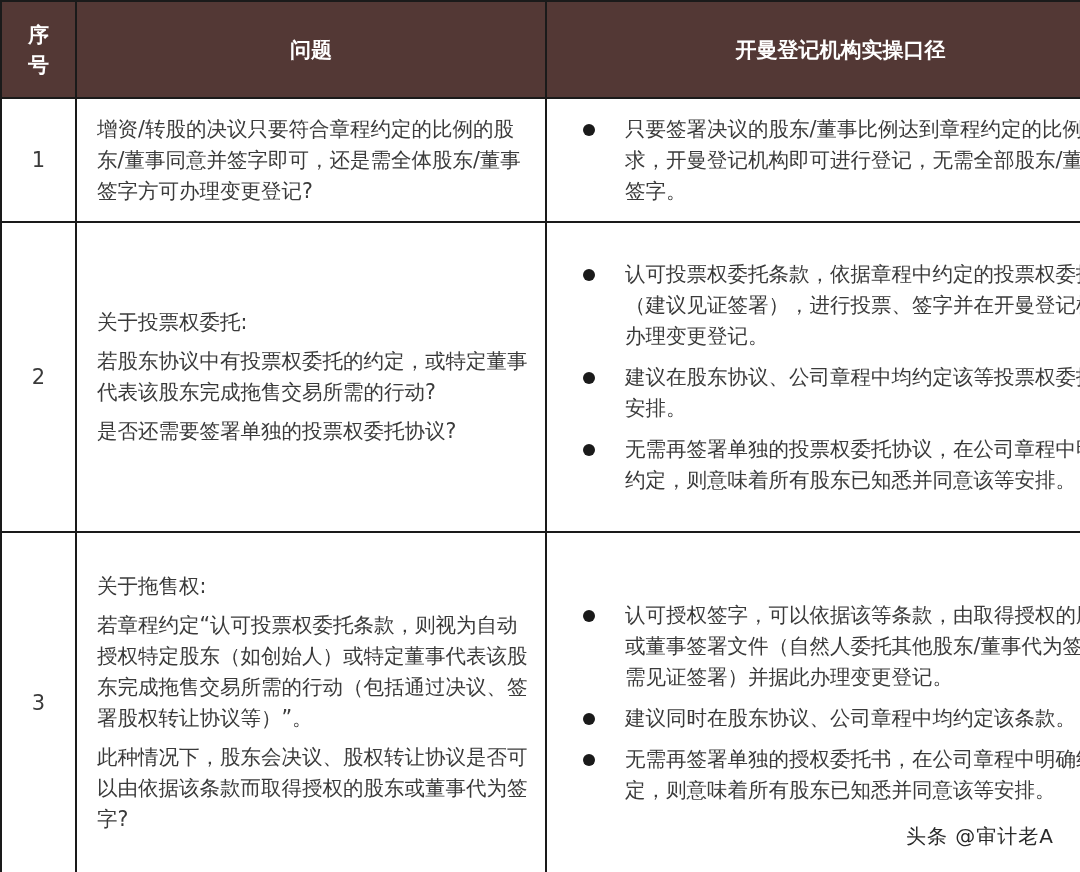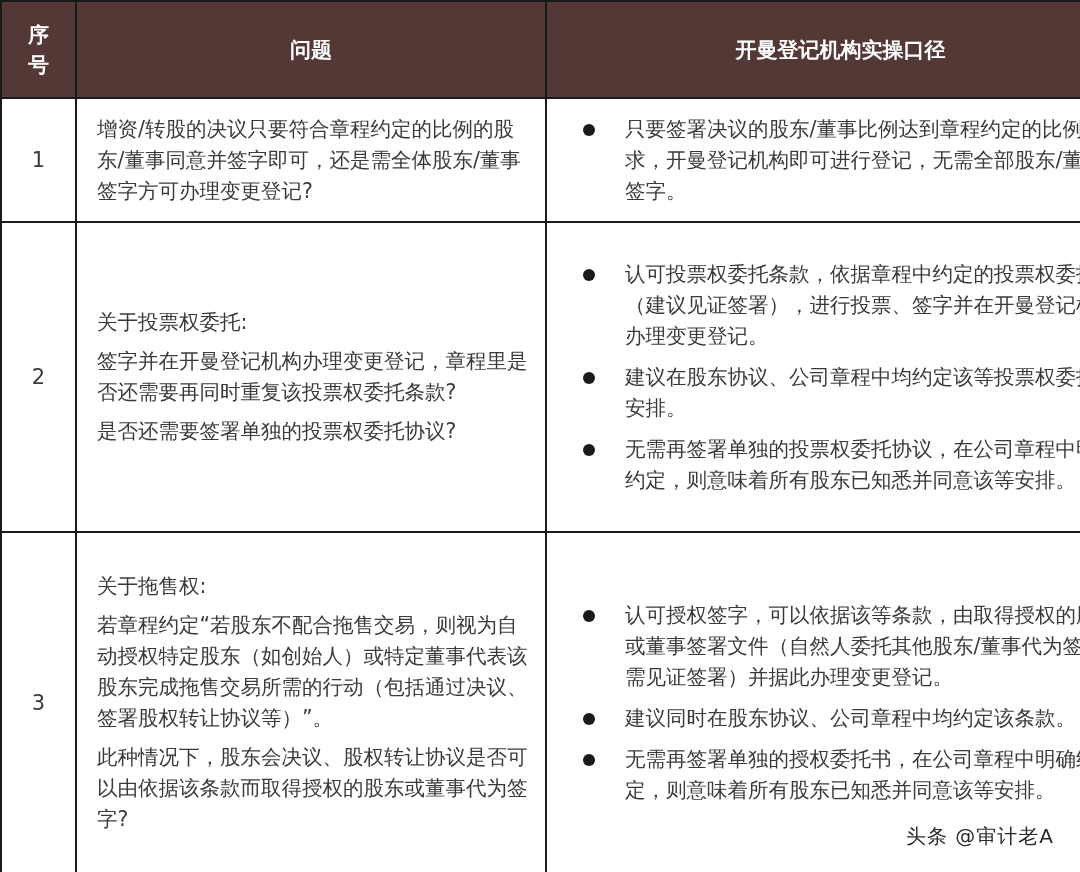"签字并在开曼登记机构办理变更登记，章程里是否还需要再同时重复该投票权委托条款?" p { text: 签字并在开曼登记机构办理变更登记，章程里是否还需要再同时重复该投票权委托条款 -> 若股东协议中有投票权委托的约定，或特定董事代表该股东完成拖售交易所需的行动 }
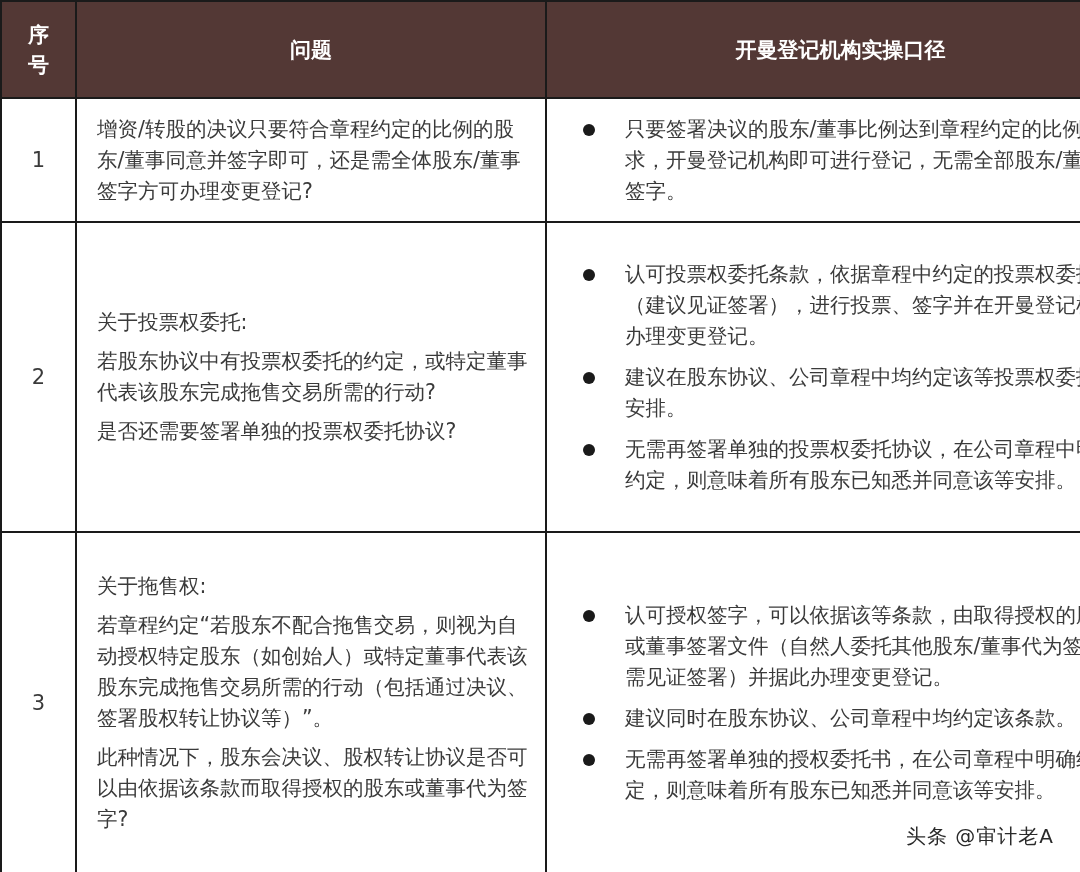"若章程约定“若股东不配合拖售交易，则视为自动授权特定股东（如创始人）或特定董事代" p { text: 若股东不配合拖售交易 -> 认可投票权委托条款 }
